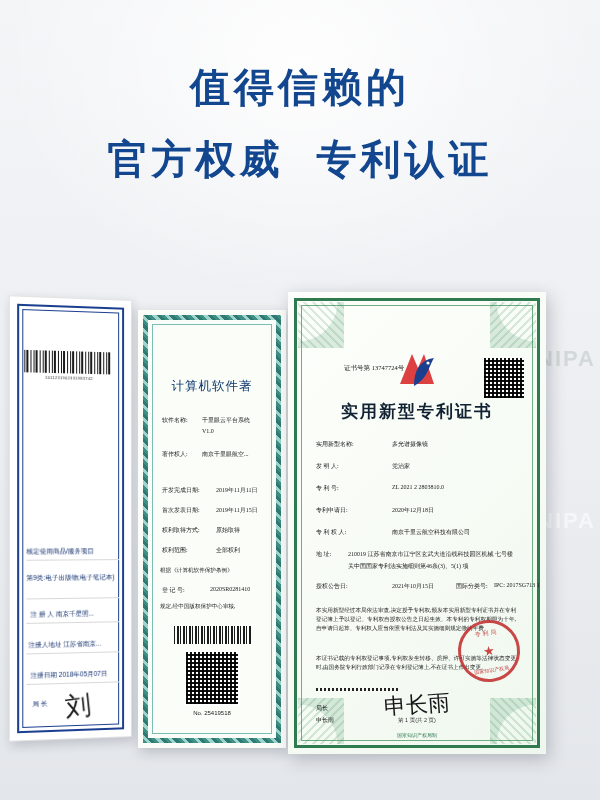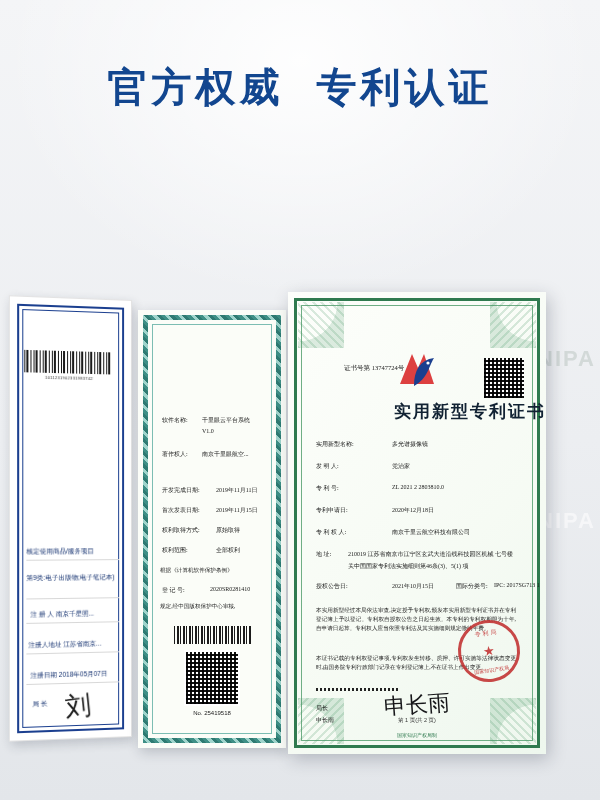"值得信赖的" div.line1 { html: none -> <div>值得信赖的</div> }
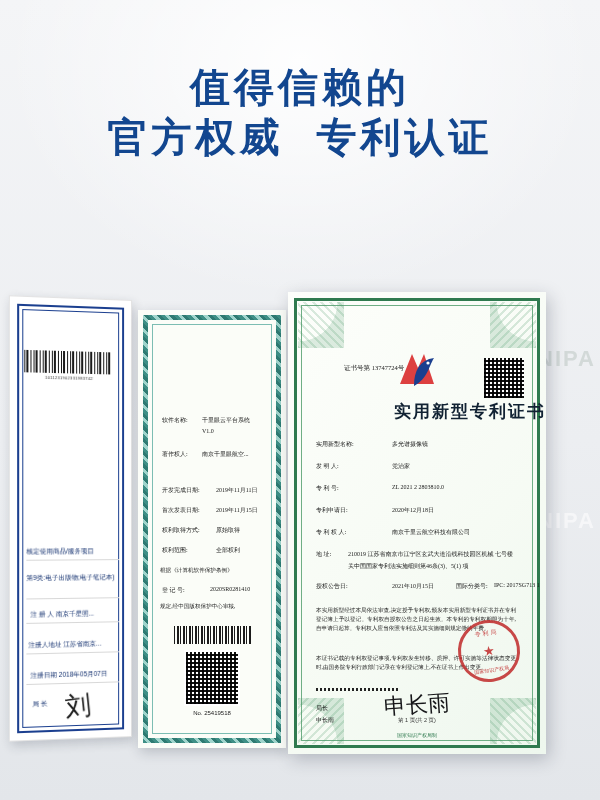"官方权威 专利认证" .headline .line2 { margin-top: none -> 22px }
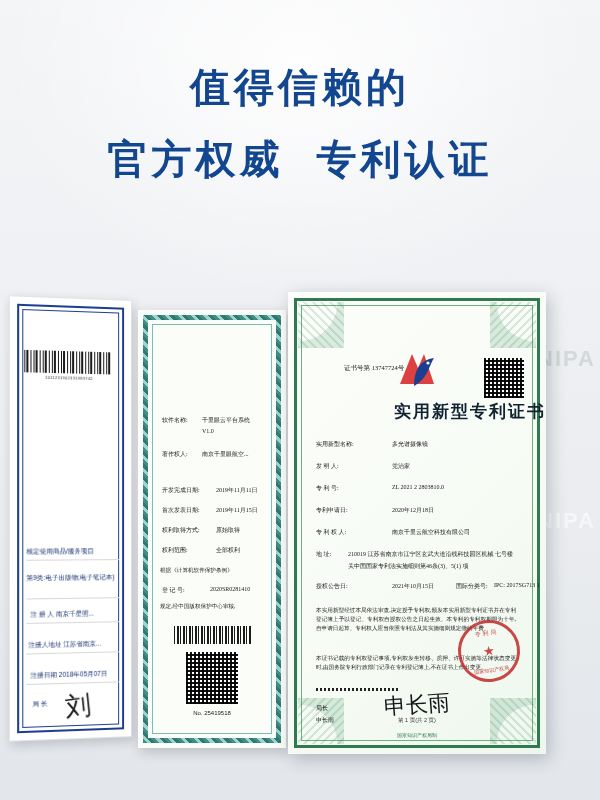"计算机软件著" div.title2 { html: none -> <div>计算机软件著</div> }
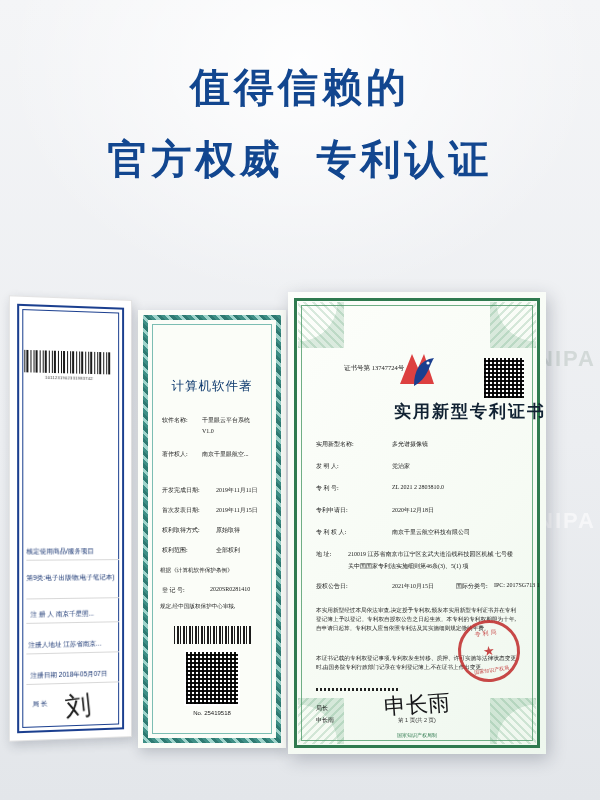"实用新型专利证书" .cert-right .rtitle { text-align: right -> center }
